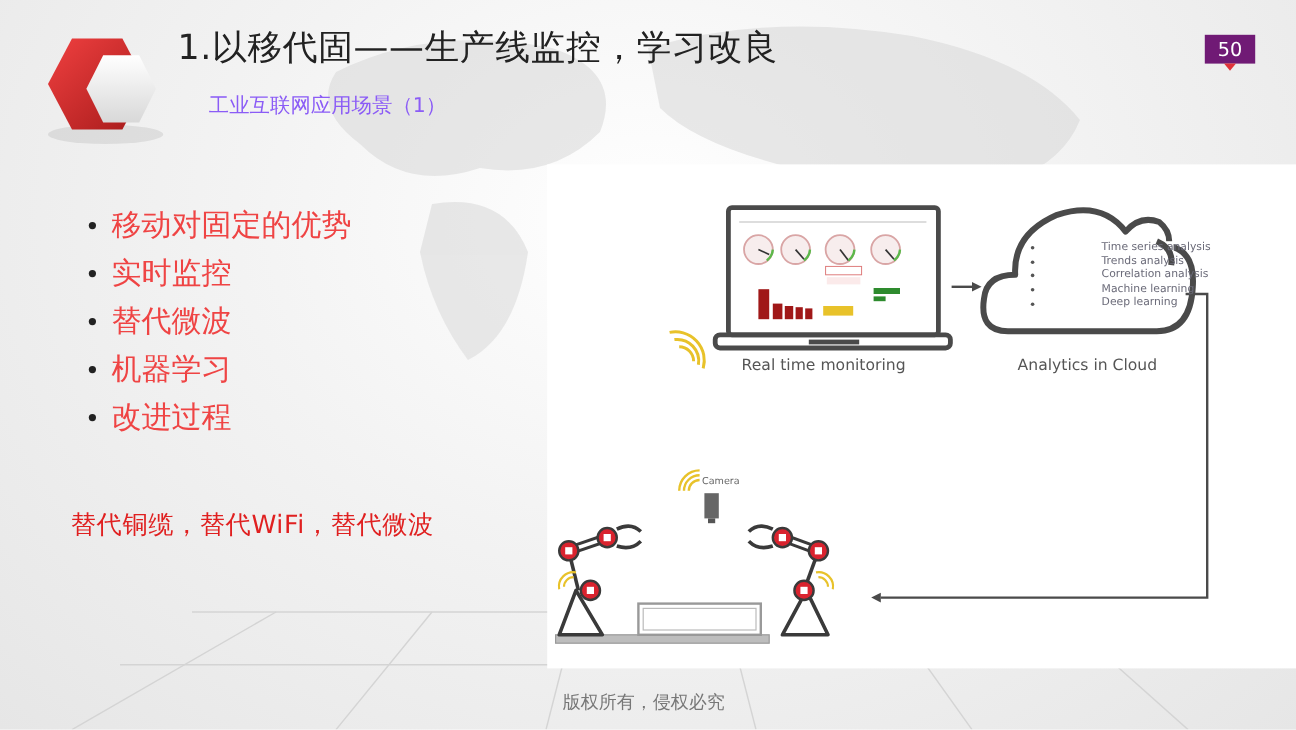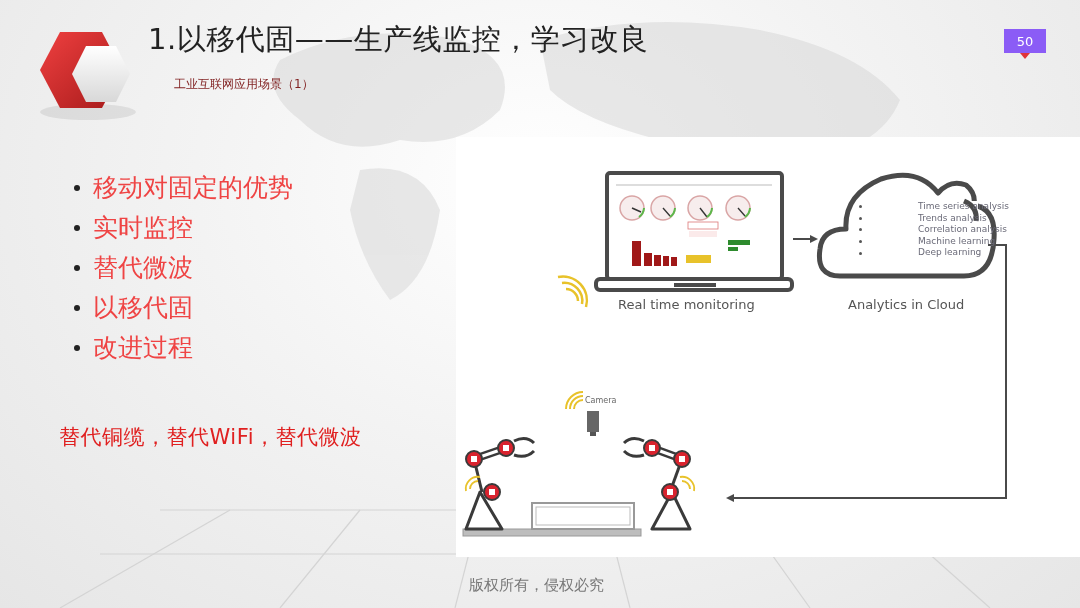"50" .page-badge { background: #8b5cf6 -> #701a75; font-size: 13px -> 16px }
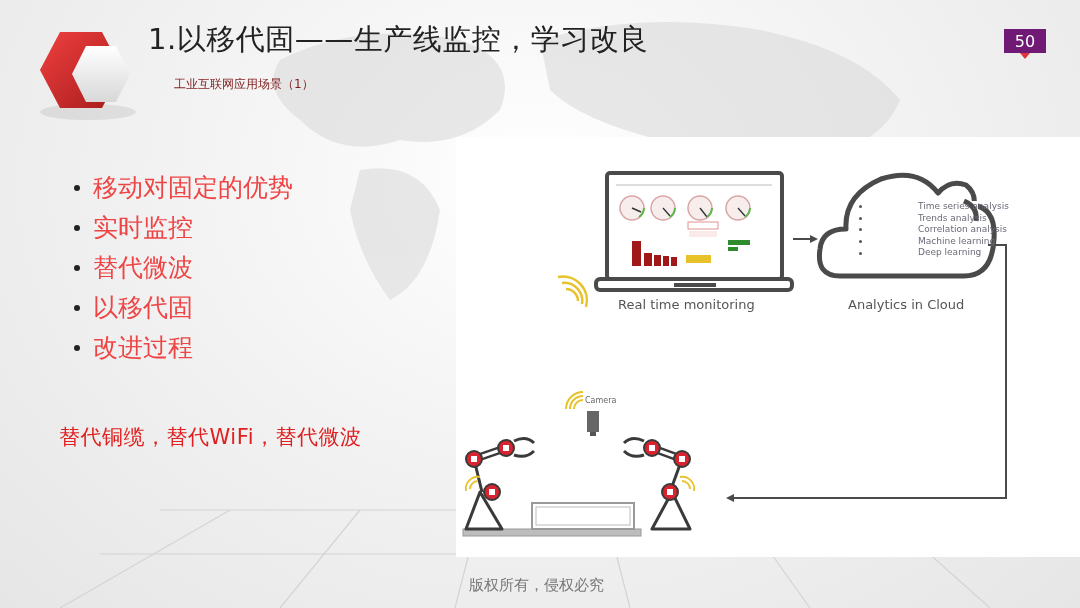"工业互联网应用场景（1）" .subtitle { color: #7f1d1d -> #8b5cf6; font-size: 12px -> 17px }
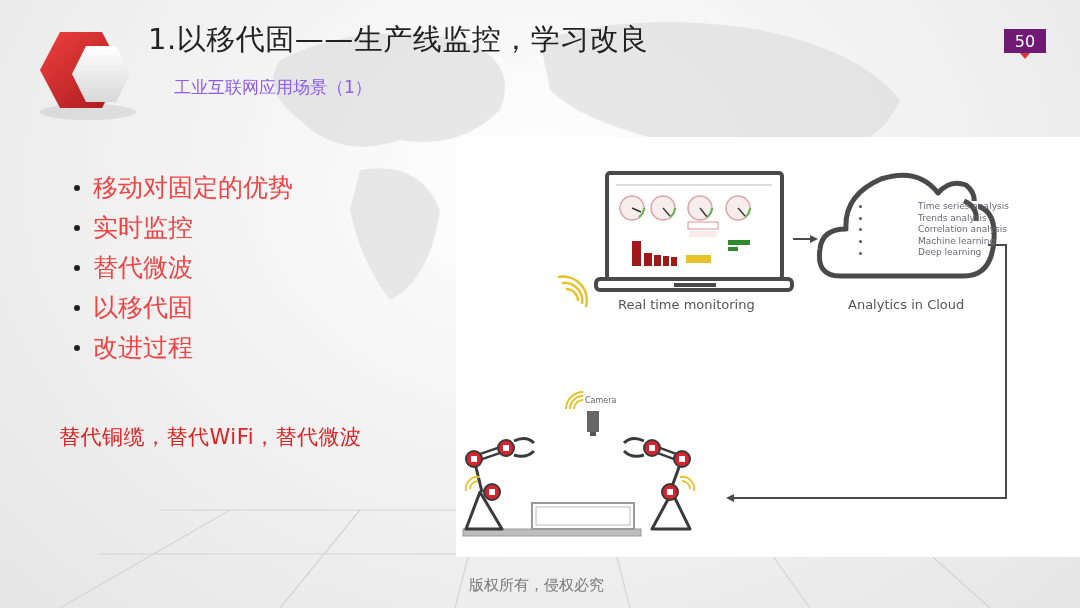"以移代固" span { text: 以移代固 -> 机器学习 }
